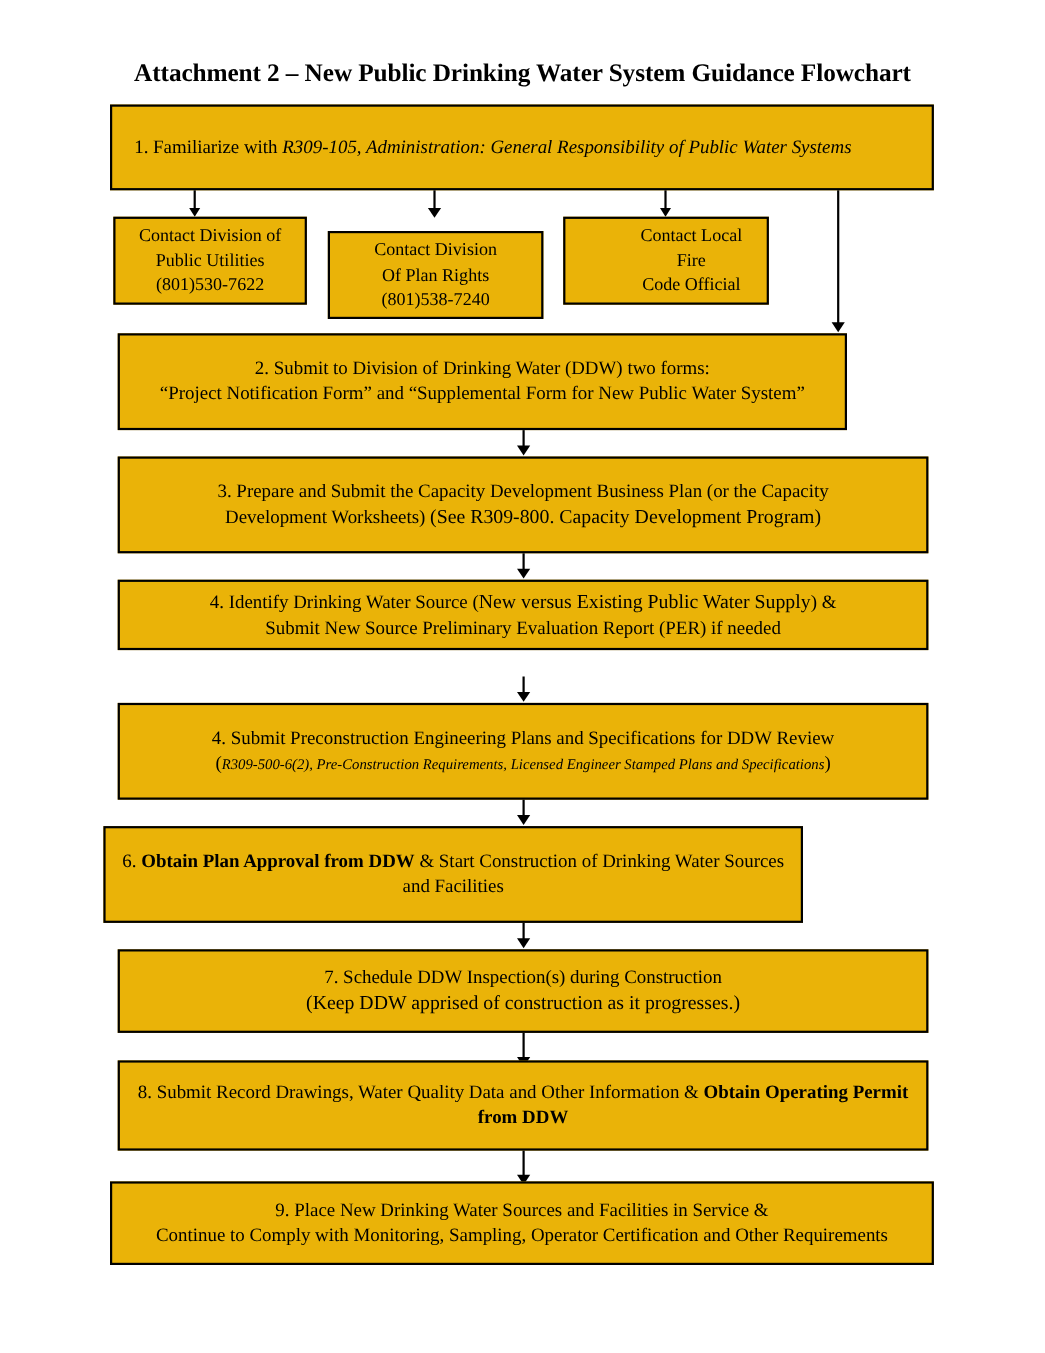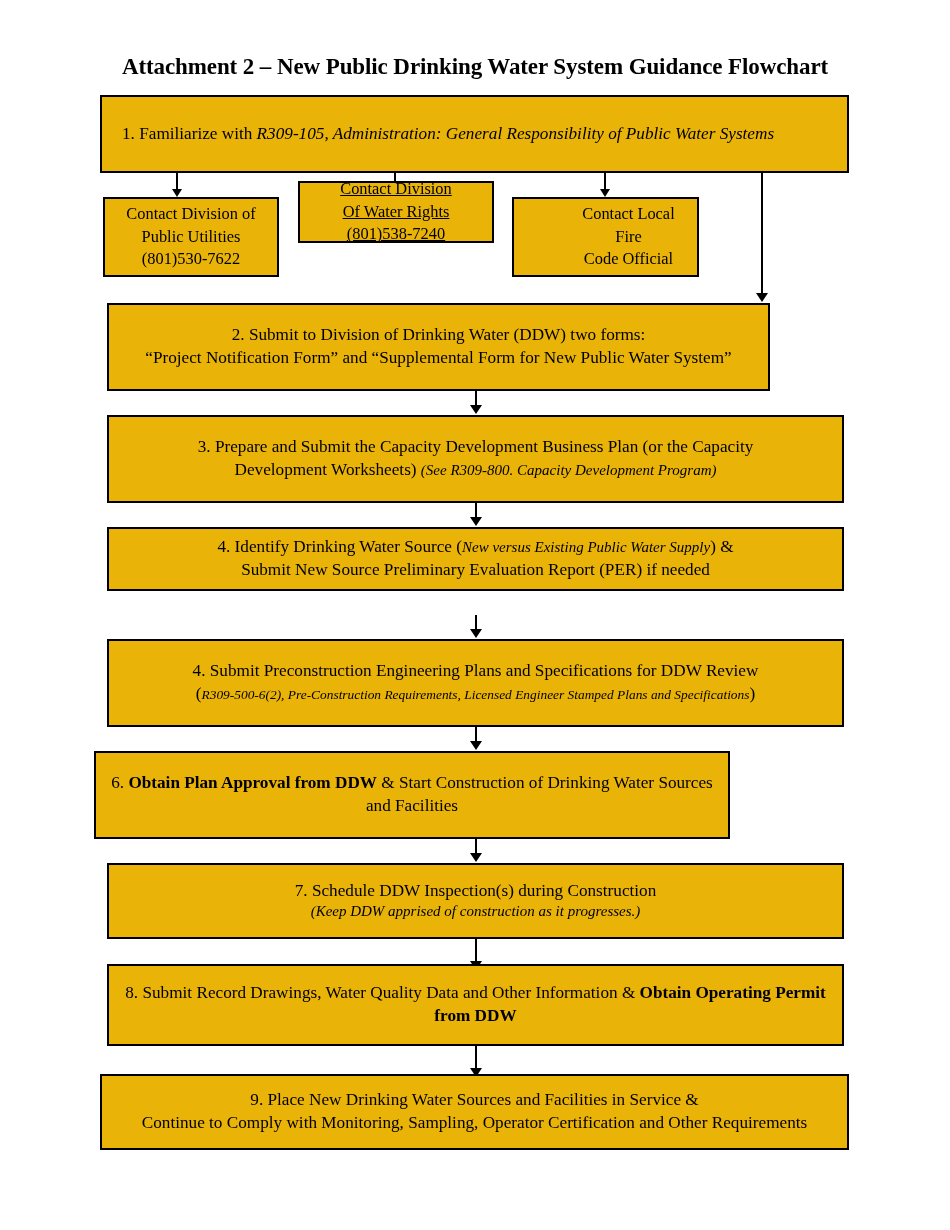"Contact Division" div.box { height: 62px -> 80px; text-decoration: underline -> none; top: 181px -> 210px }
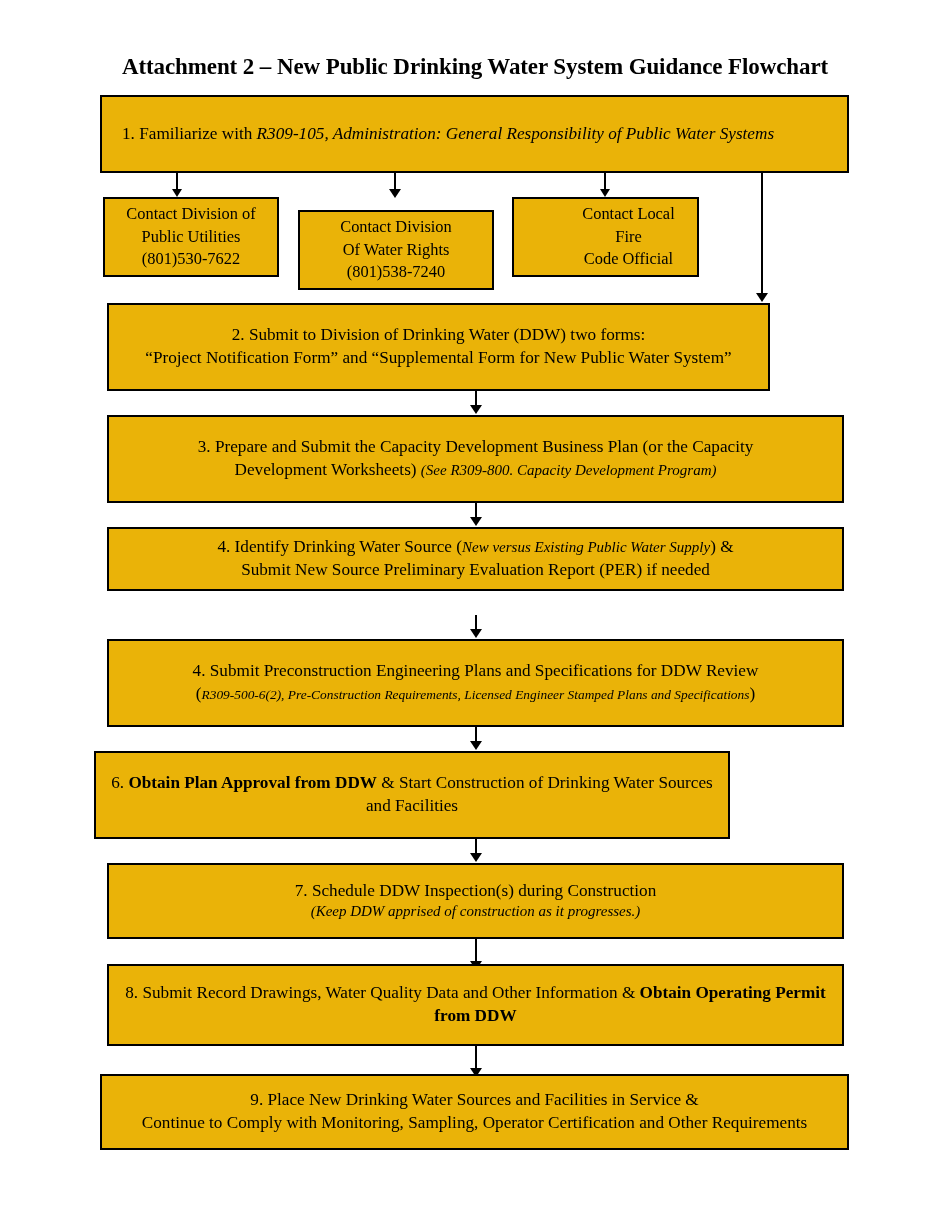"Of Water Rights" div { text: Water -> Plan }
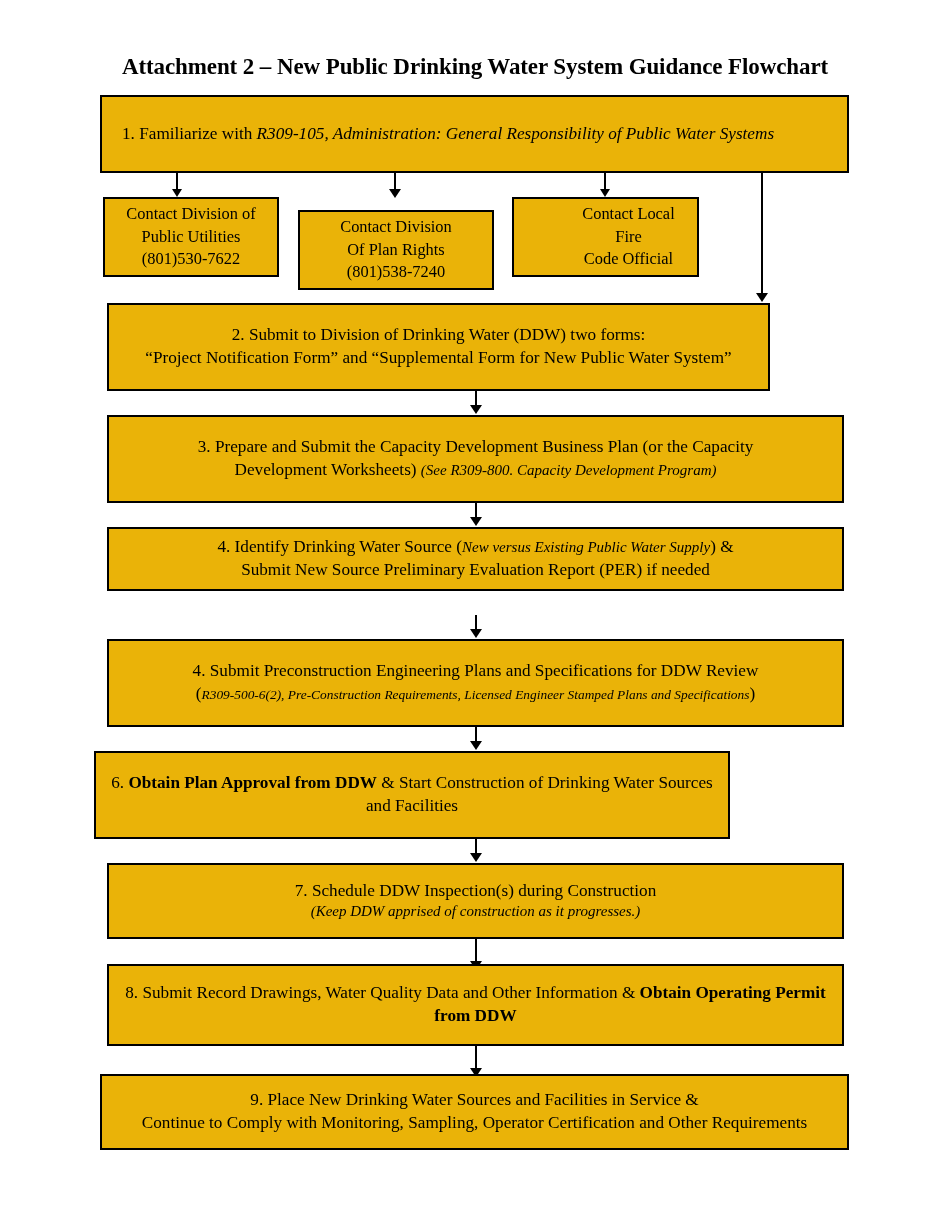"(See R309-800. Capacity Development" .ital-sm2 { font-size: 15px -> 18px; font-style: italic -> none }
